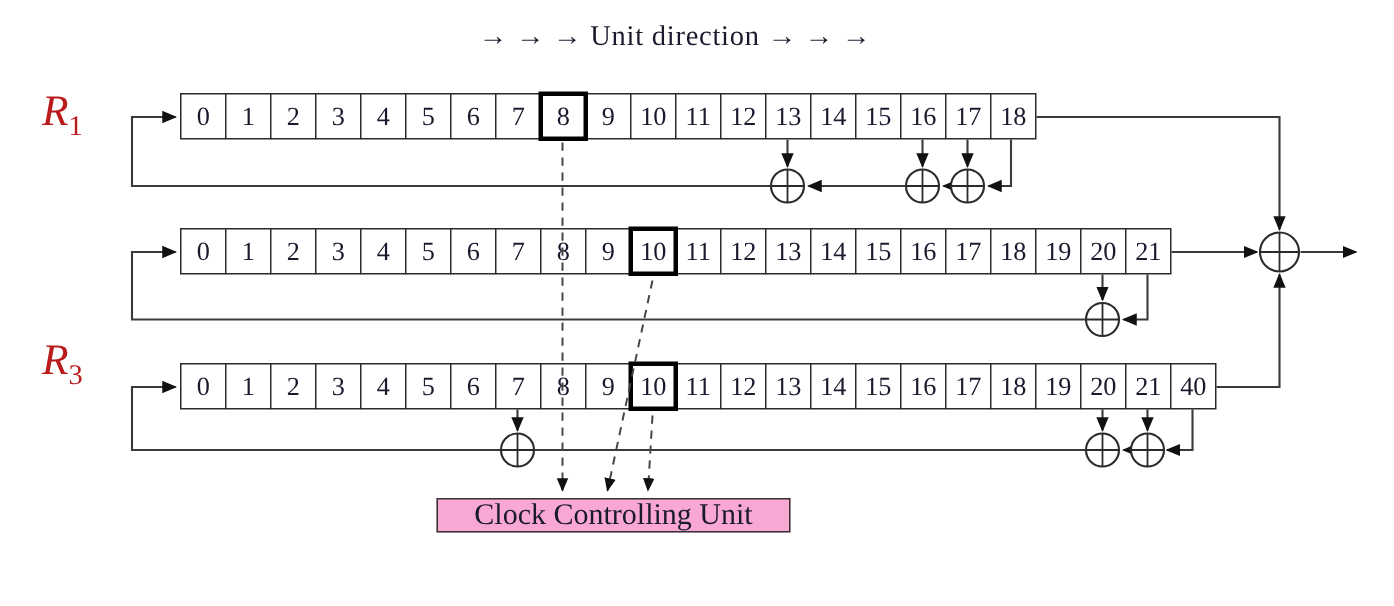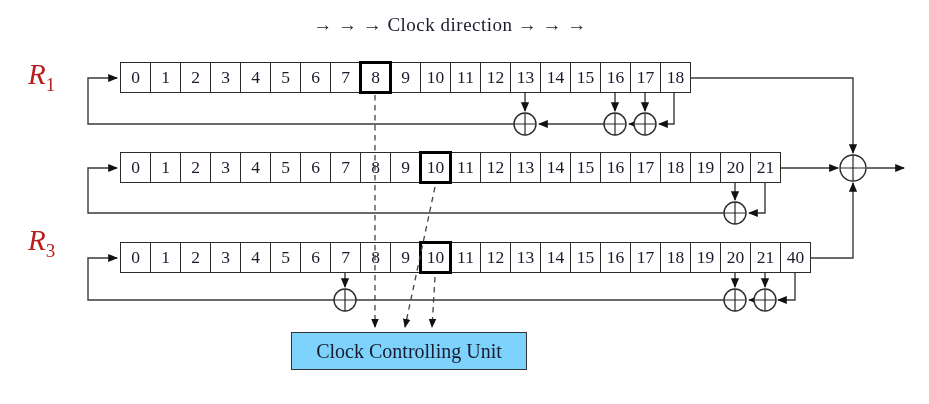"→ → → Clock direction" div.title { text: Clock -> Unit }
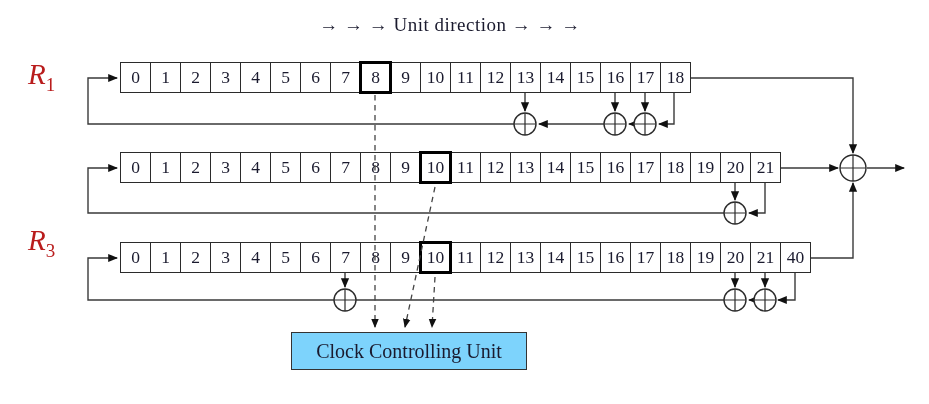"Clock Controlling Unit" .ccu { background: #7dd3fc -> #f9a8d4; height: 38px -> 23px }
